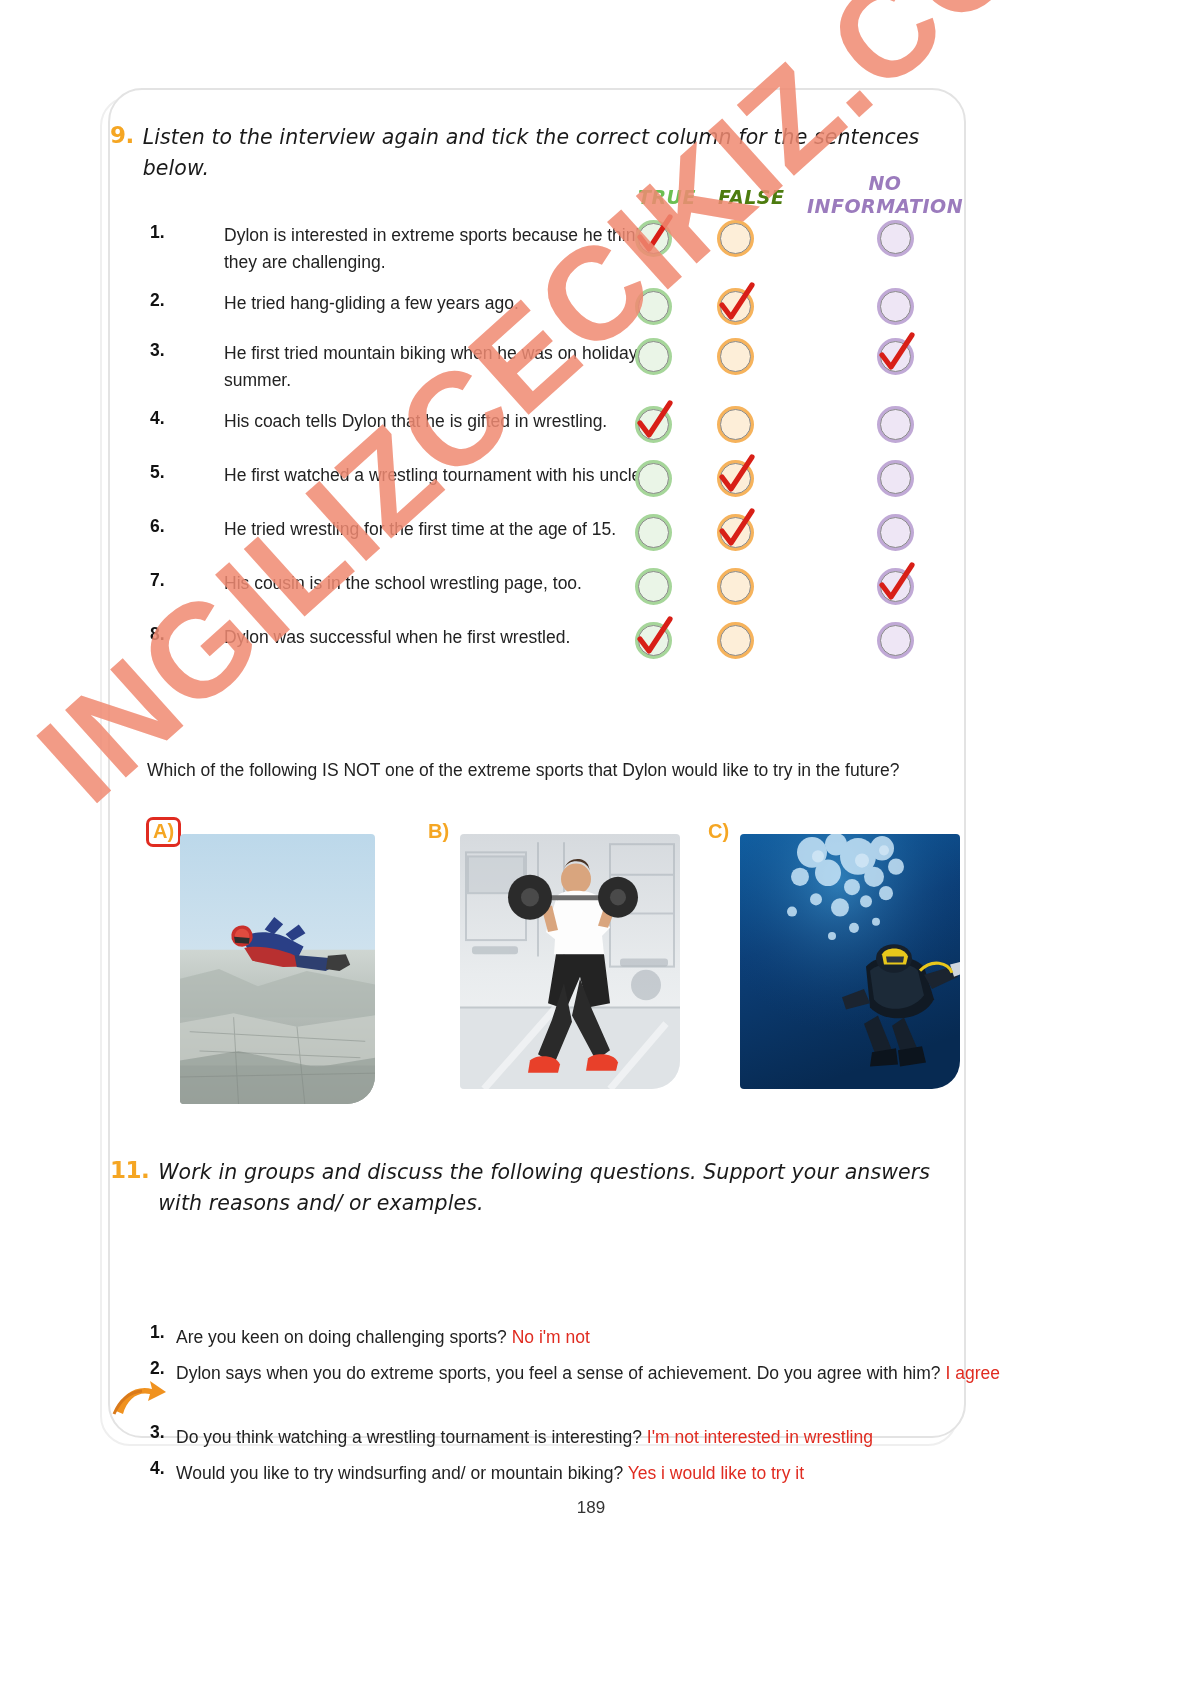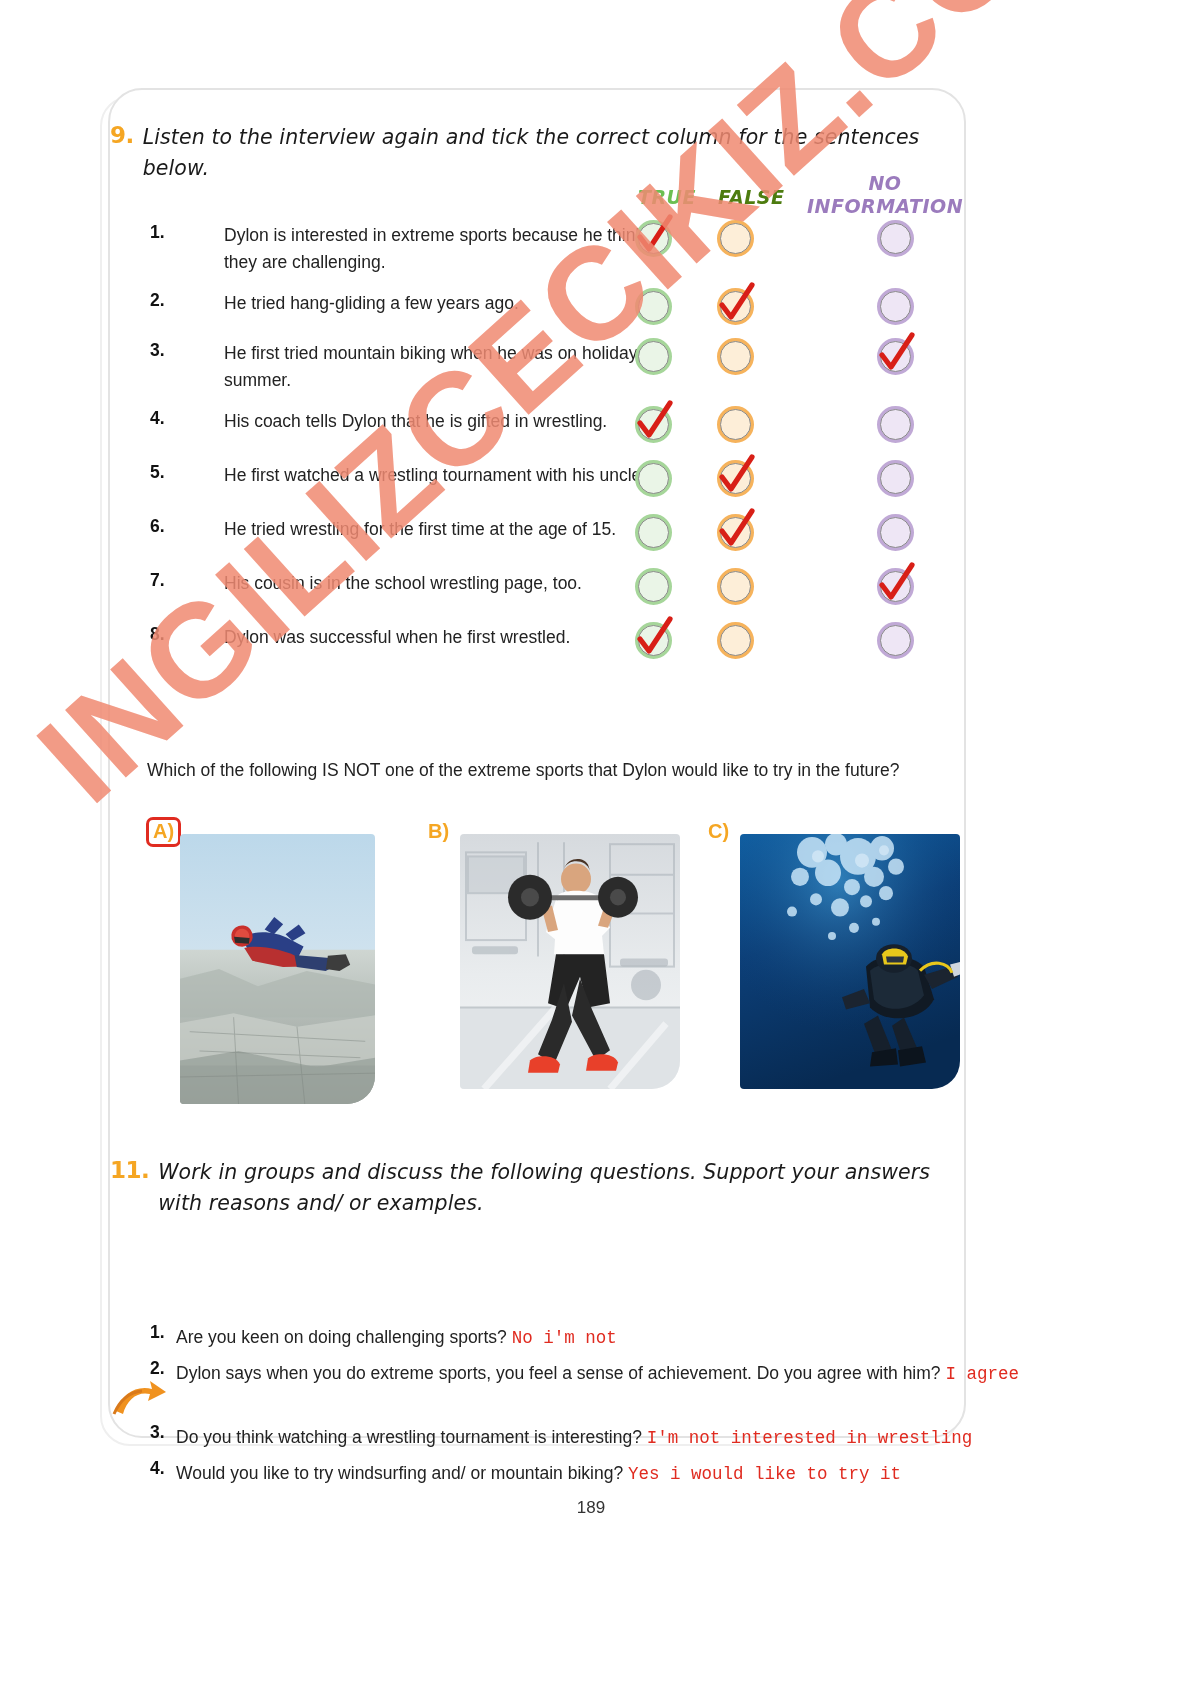"No i'm not" .ans { font-family: Liberation Mono, monospace -> Liberation Sans, sans-serif }
